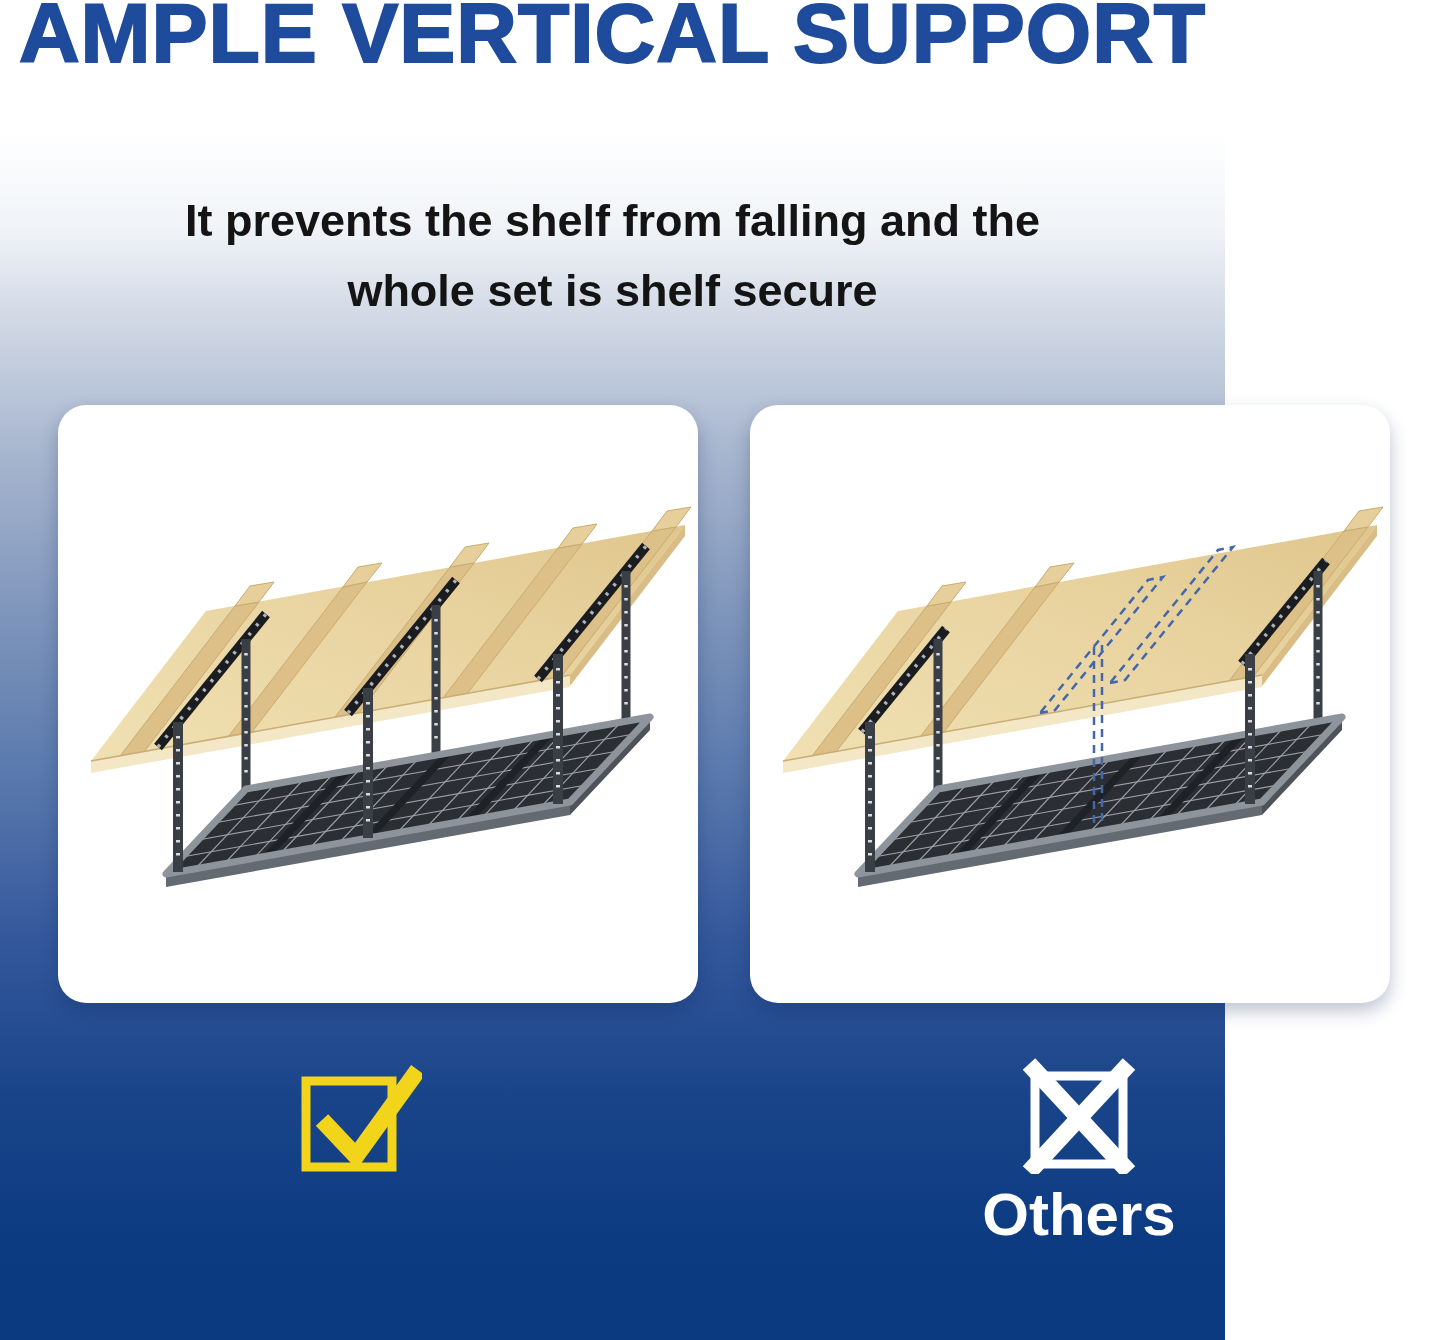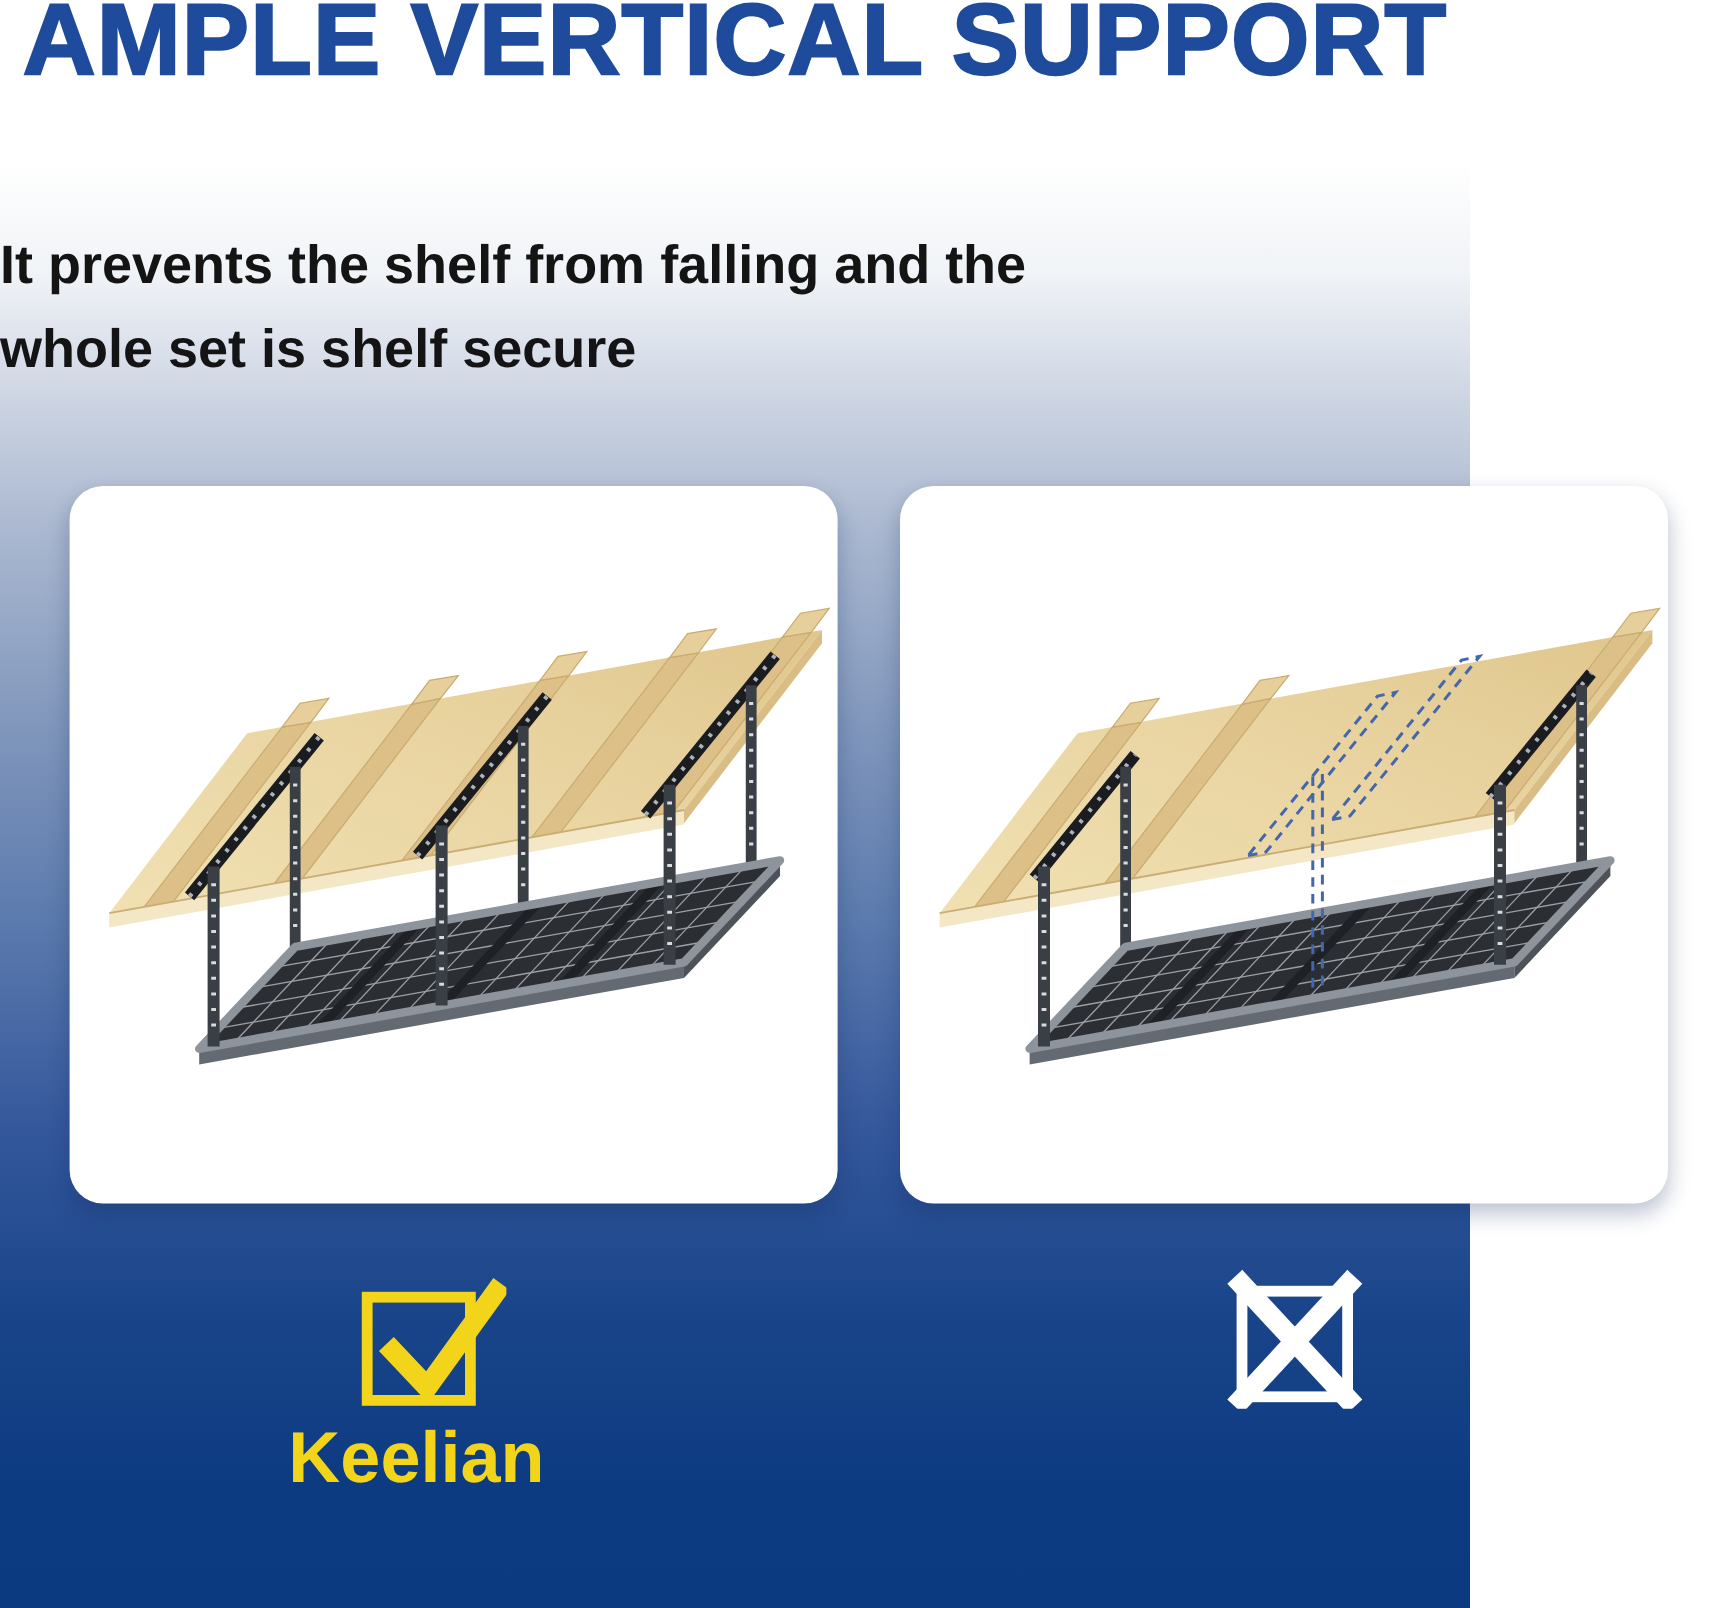"It prevents the shelf from" .subtitle { text-align: none -> center }
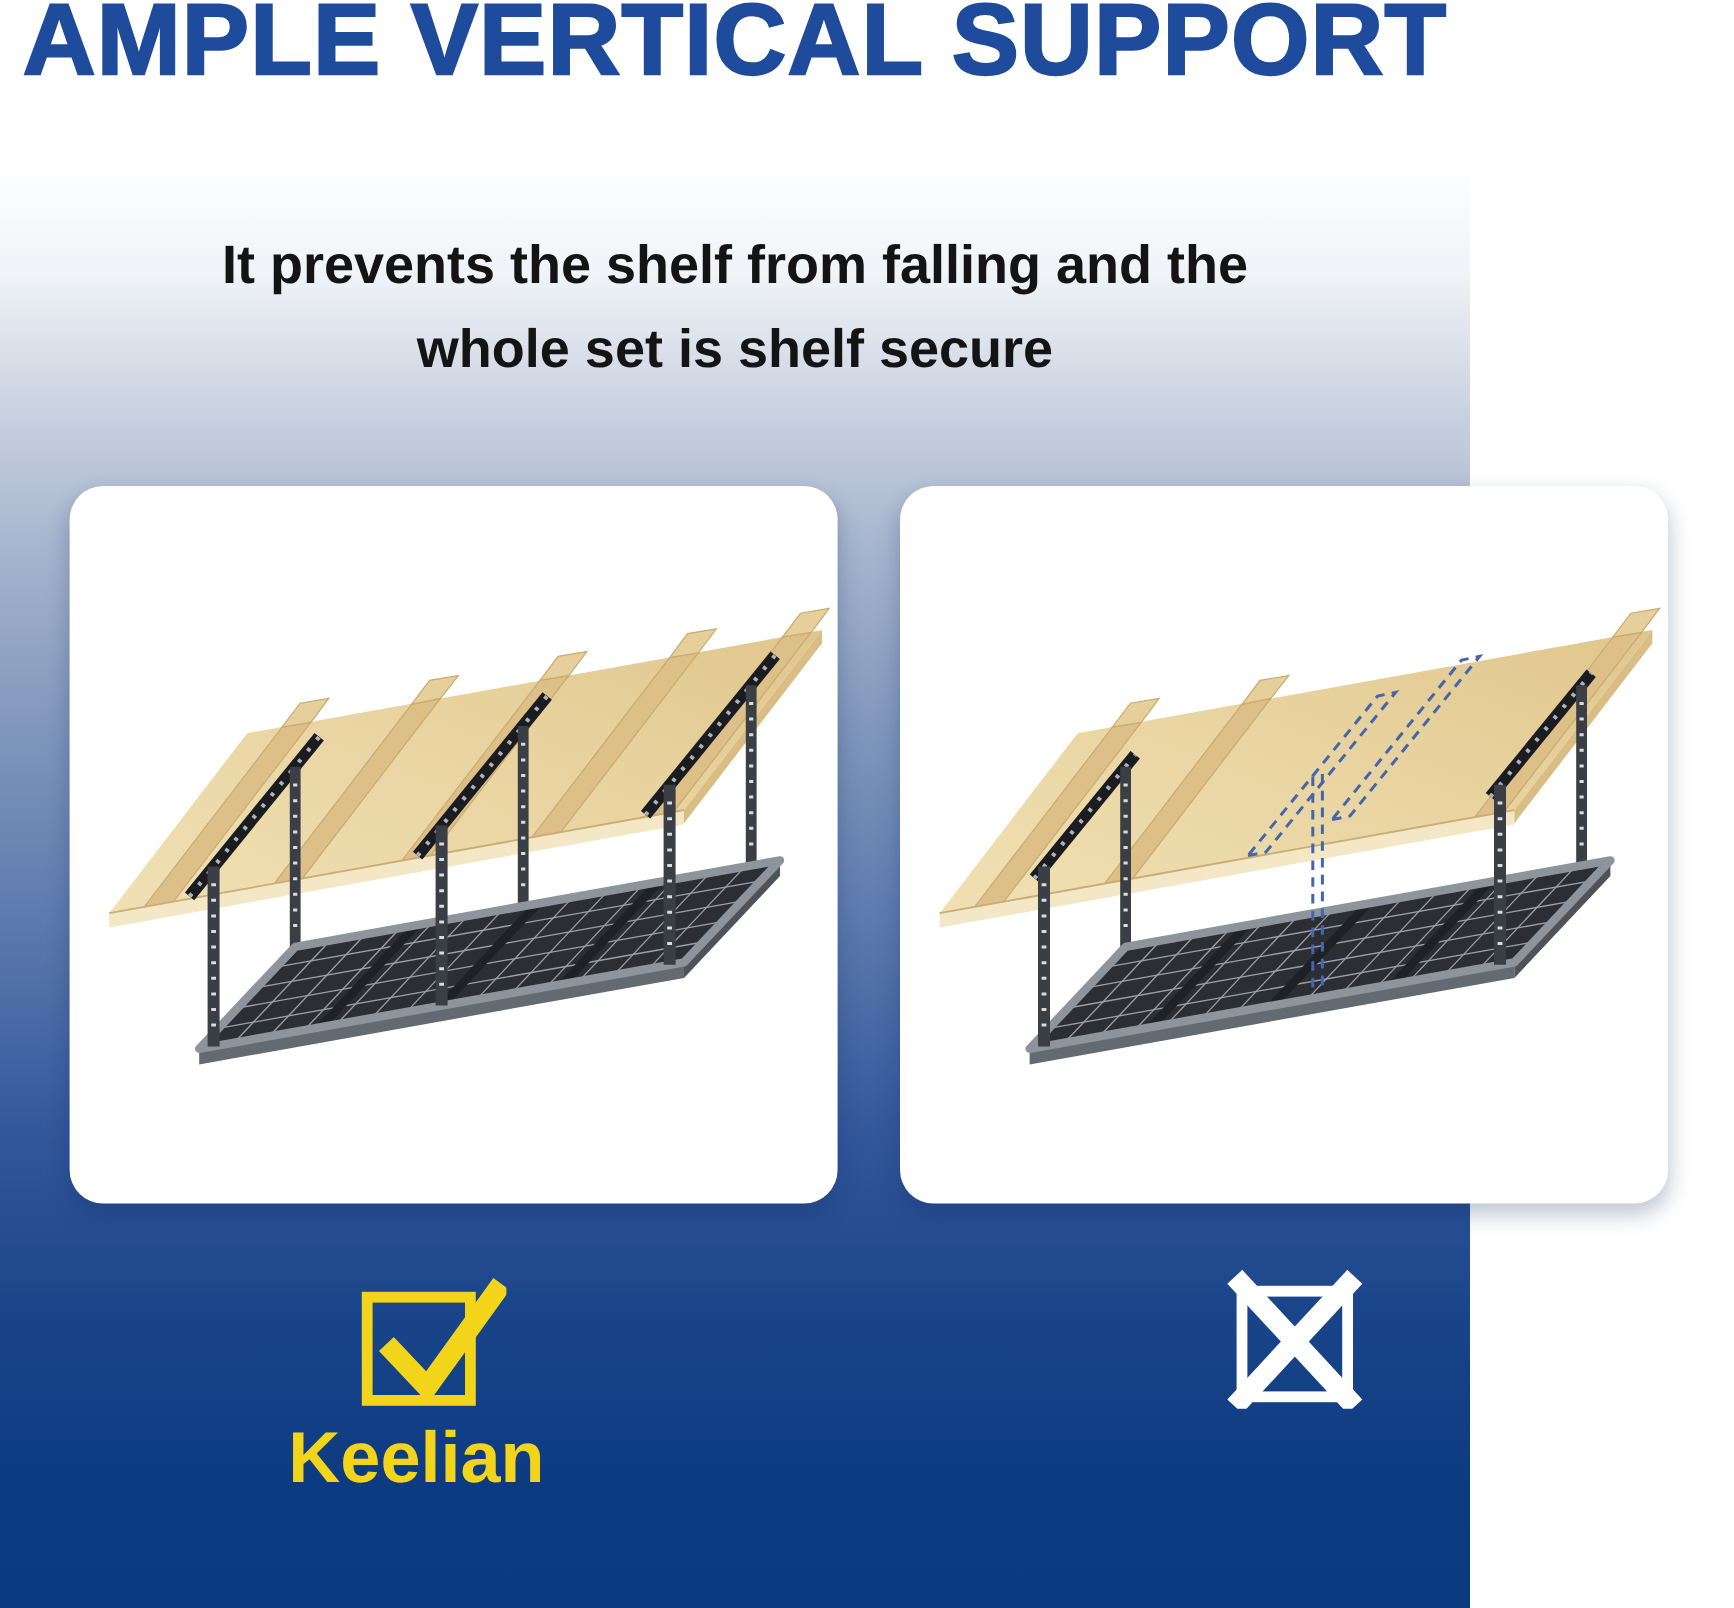"Keelian" div.verdict-label { html: <div>Keelian</div> -> none }
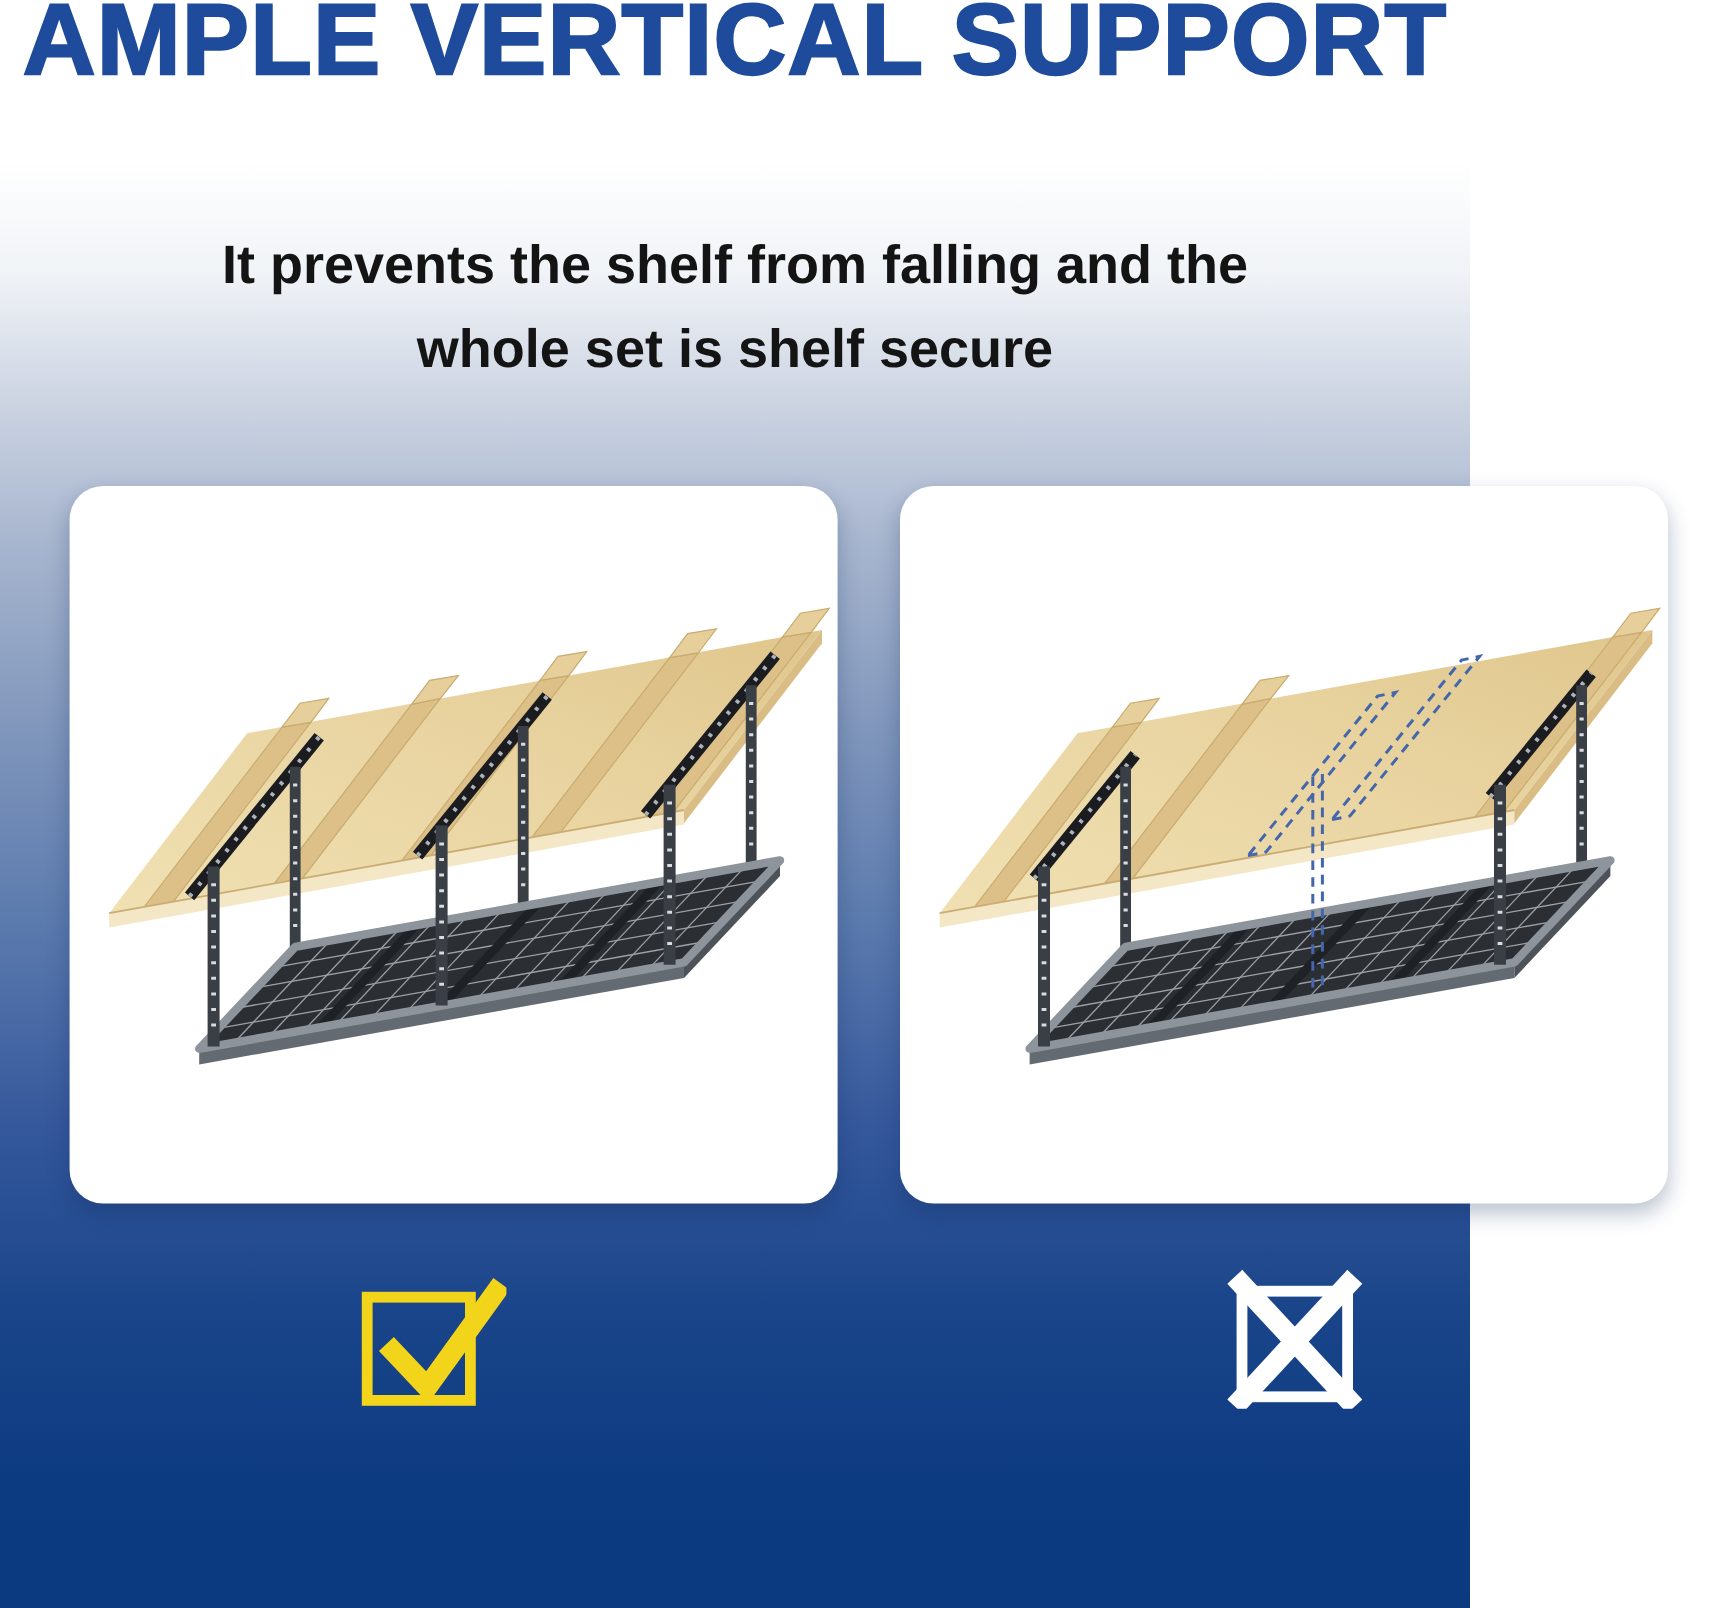"Others" div.verdict-label { html: none -> <div>Others</div> }
